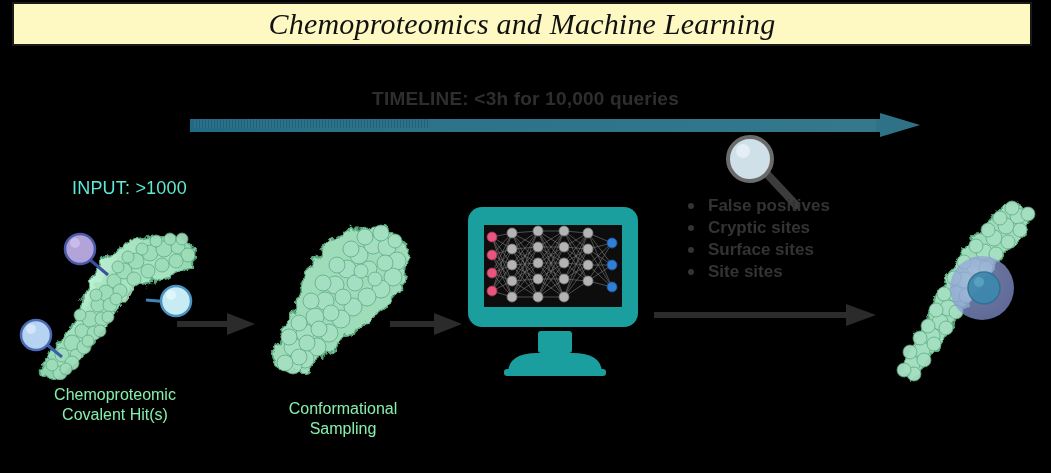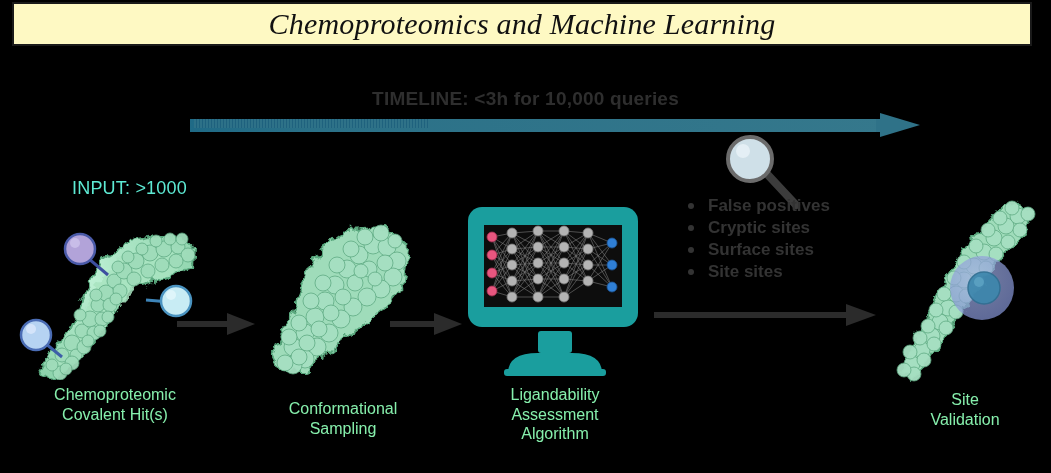"Ligandability" div.stage-caption { html: <div>Ligandability Assessment Algorithm</div> -> none }
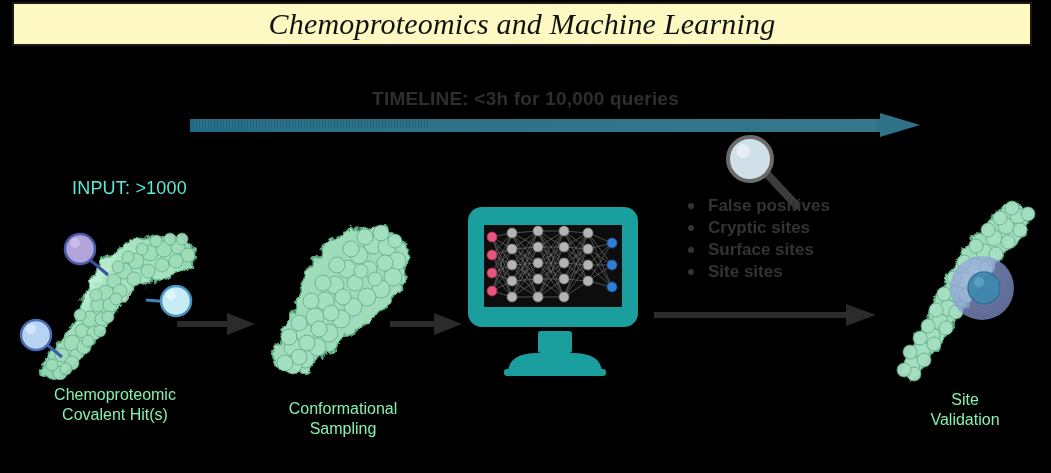"Site" div.stage-caption { html: <div>Site Validation</div> -> none }
